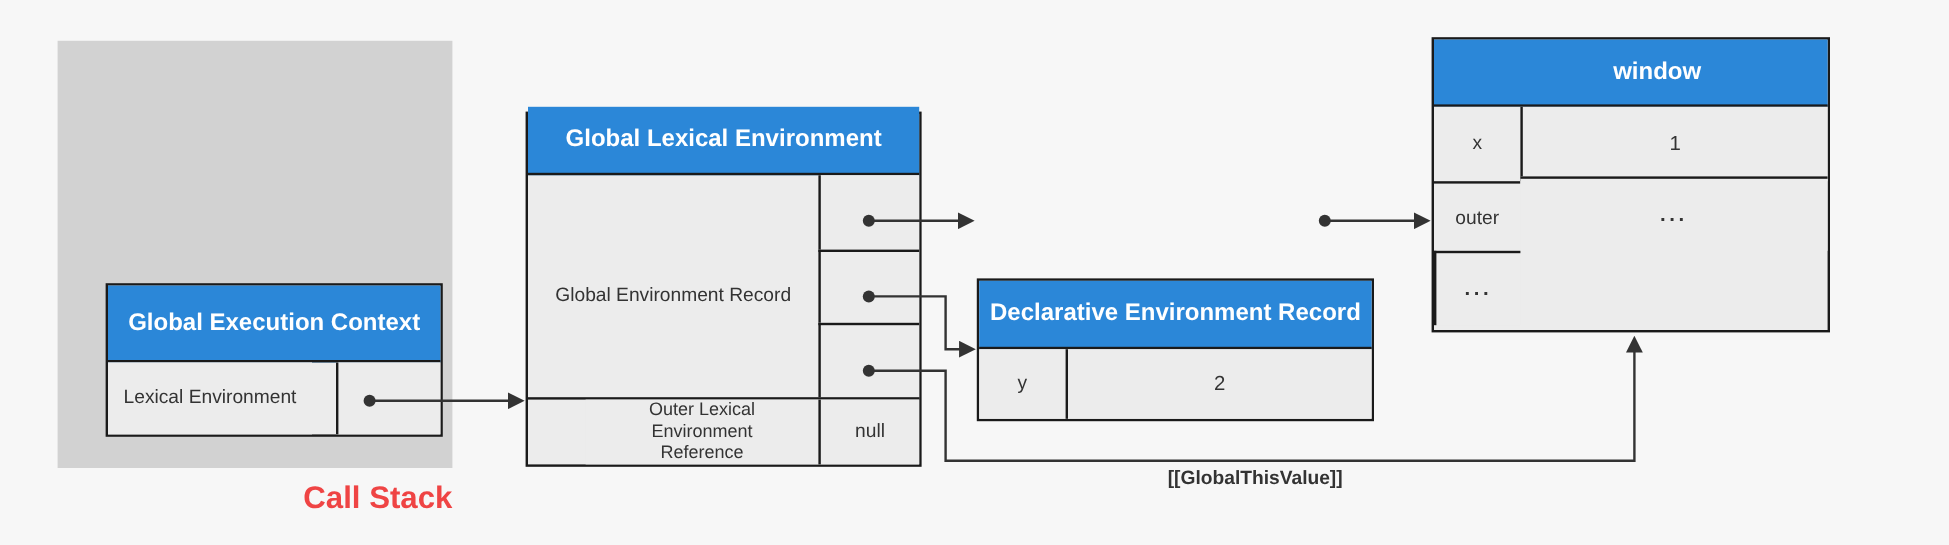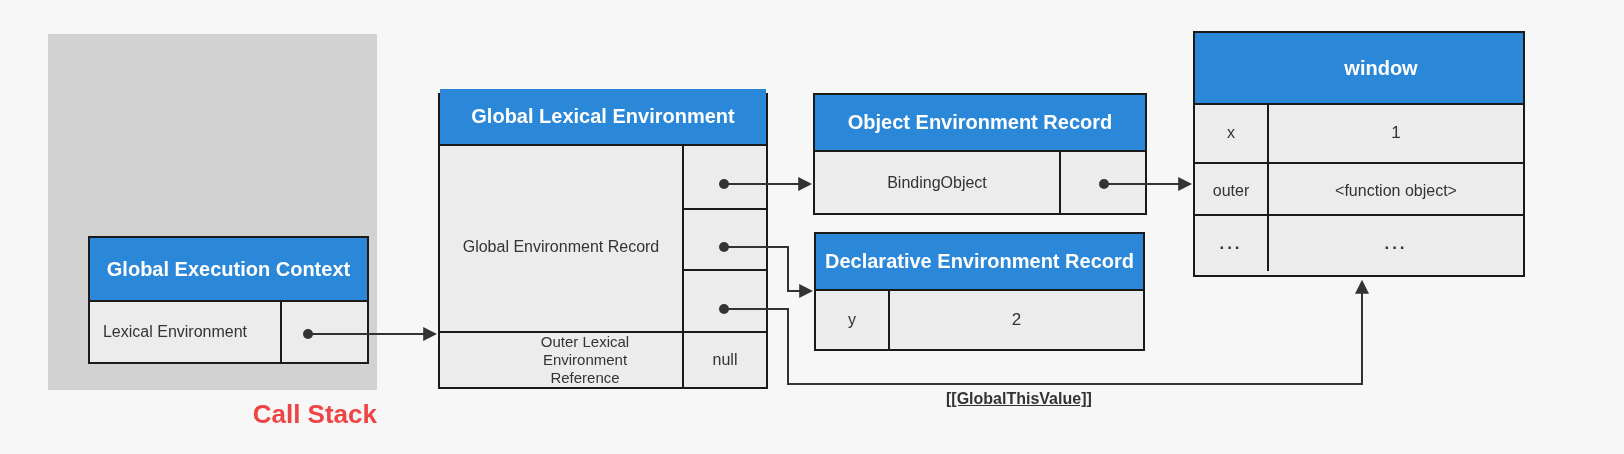"window" div.er-head { height: 72px -> 56px }
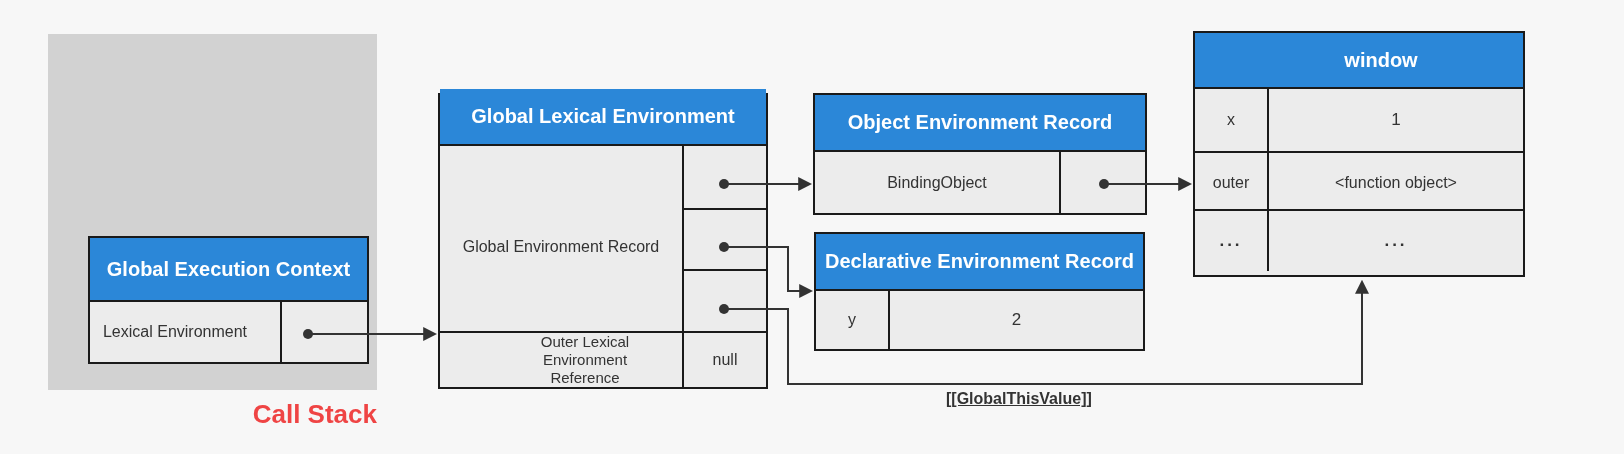"Object Environment Record" div.er-box { html: <div> <div>Object Environment Record</div> <div> <div>BindingObject</div> <div></div> </div> </div> -> none }
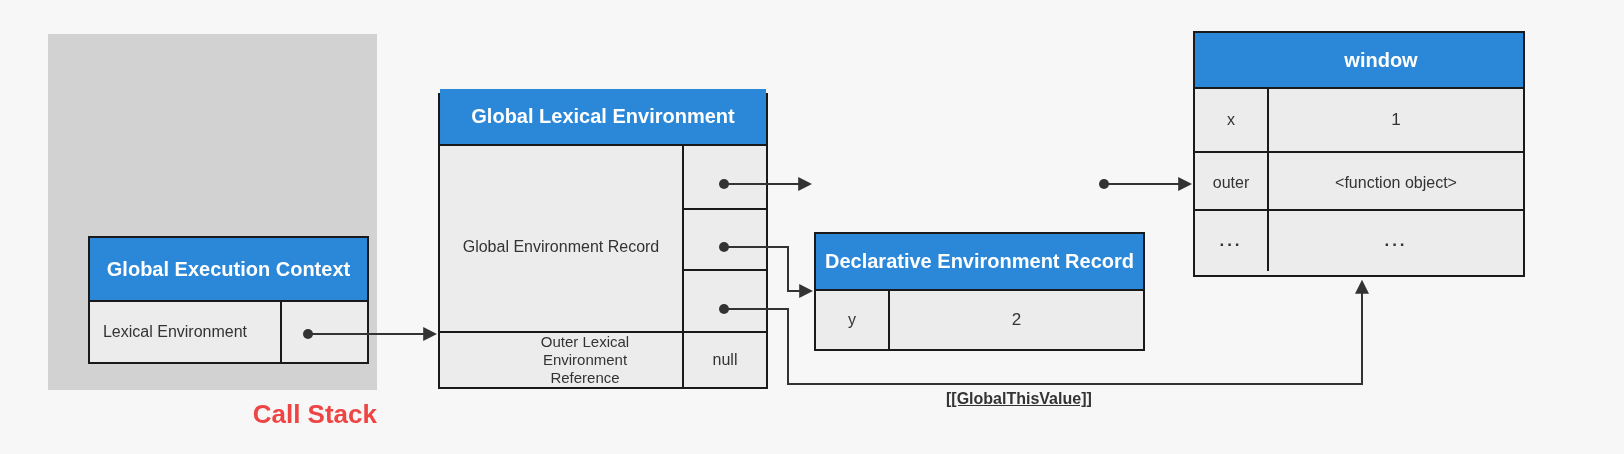"<function object>" div.cell { html: <div>&lt;function object&gt;</div> -> none }
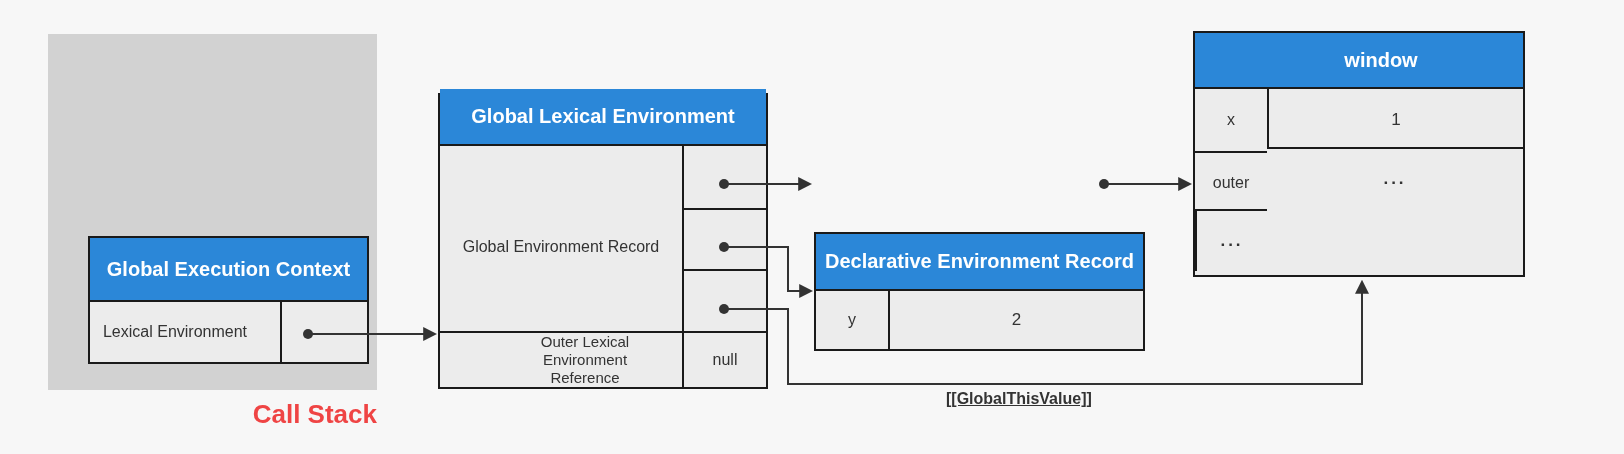"[[GlobalThisValue]]" .anno-label { text-align: none -> center; text-decoration: underline -> none }
